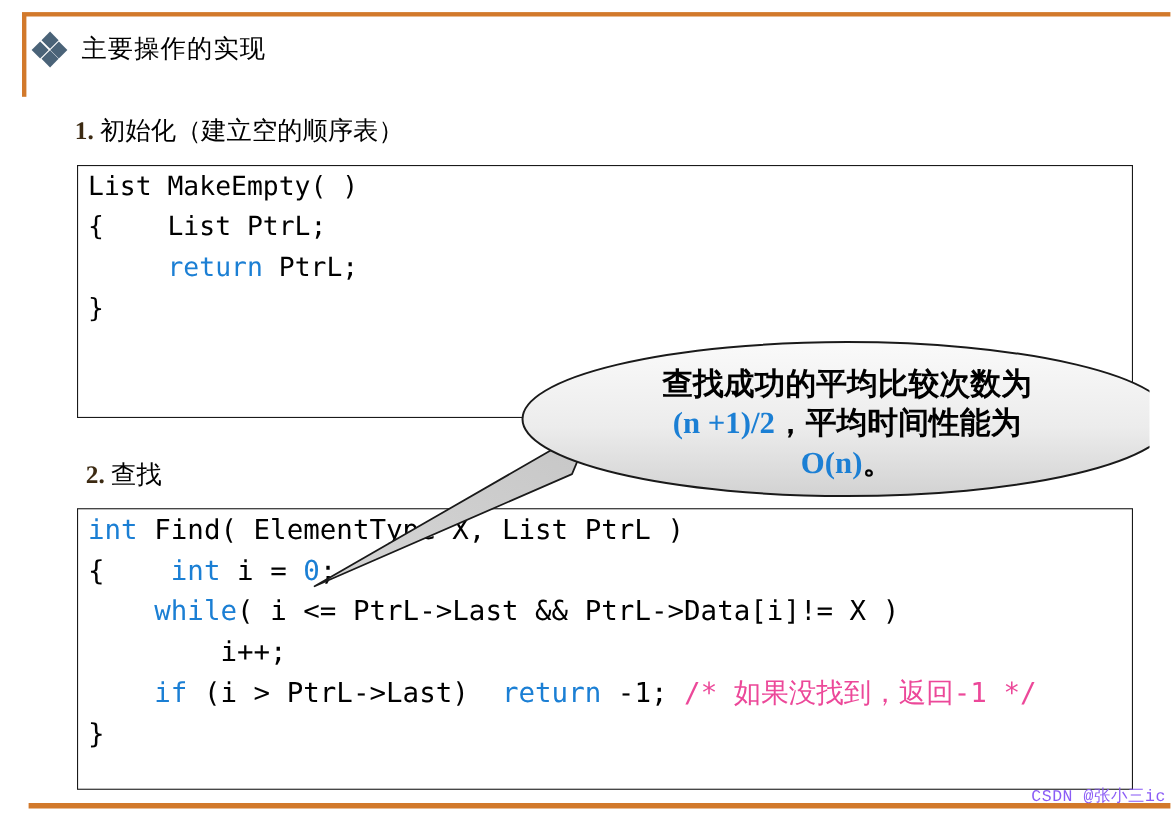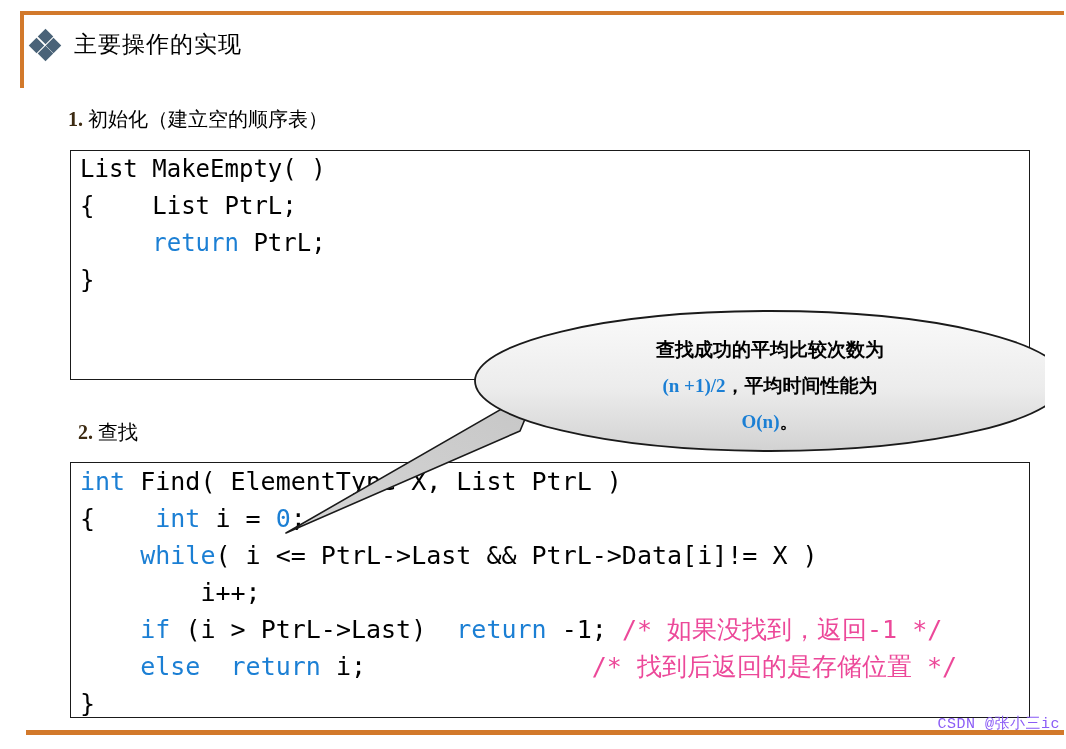"1. 初始化（建立空的顺序表）" .section-heading { font-size: 20px -> 23px }
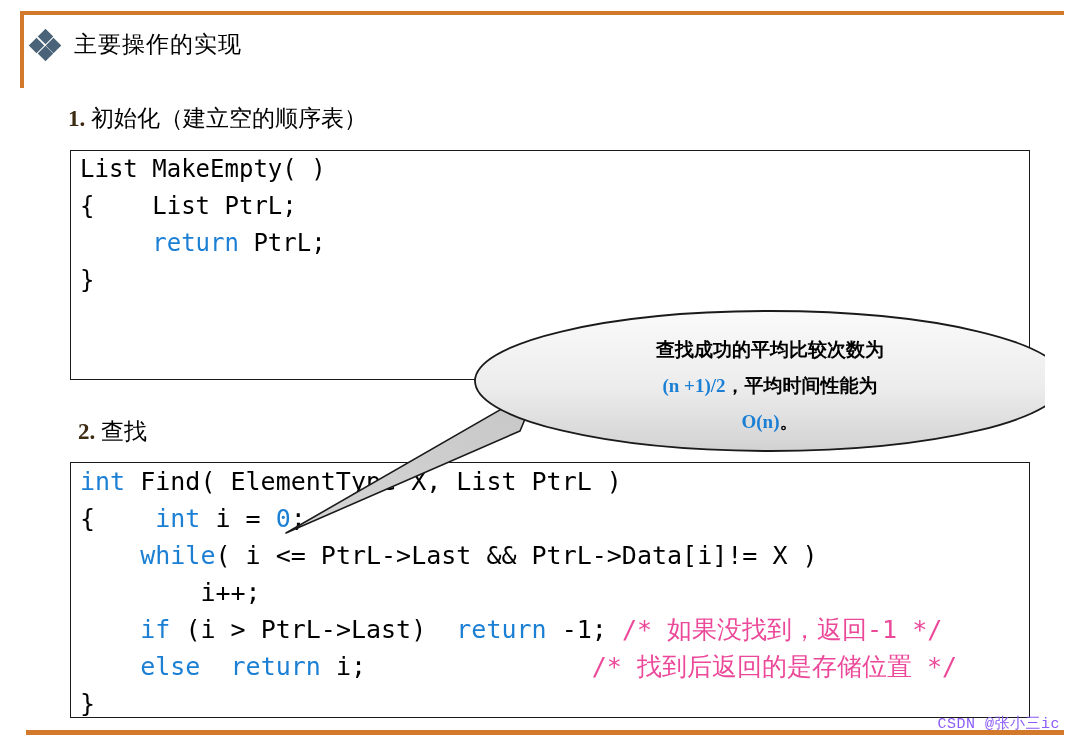"查找成功的平均比较次数为" #callout-text { font-size: 19px -> 28px }
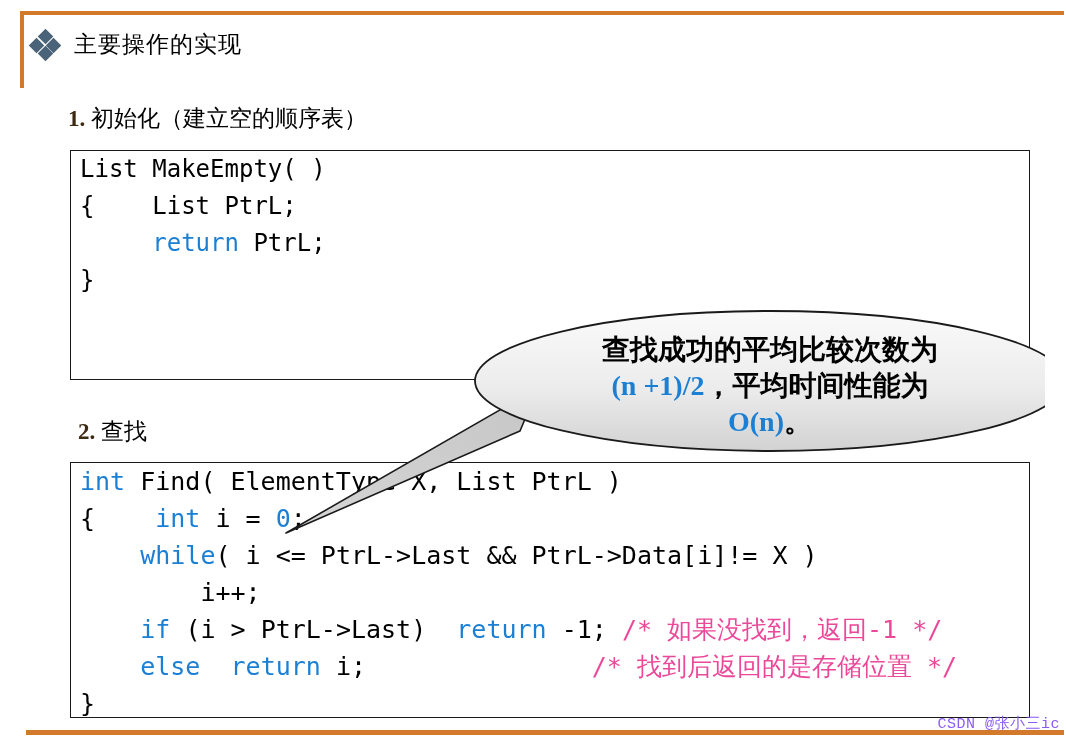"else return i; /* 找到后返回的是存储位置" div.code-line { html: <div><span> </span><span>else</span><span> </span><span>return</span><span> i;</span><span> </span><span> /* 找到后返回的是存储位置 */</span></div> -> none }
